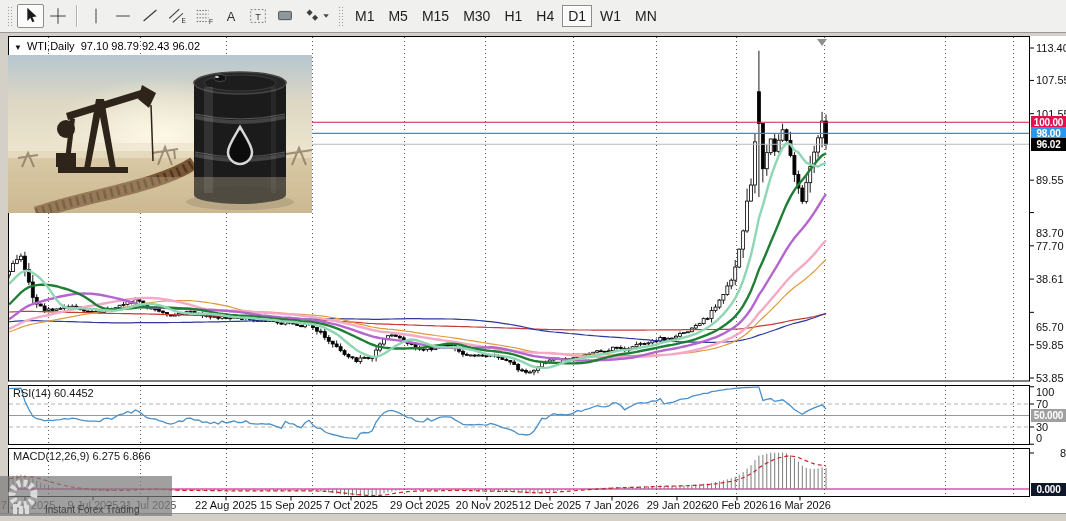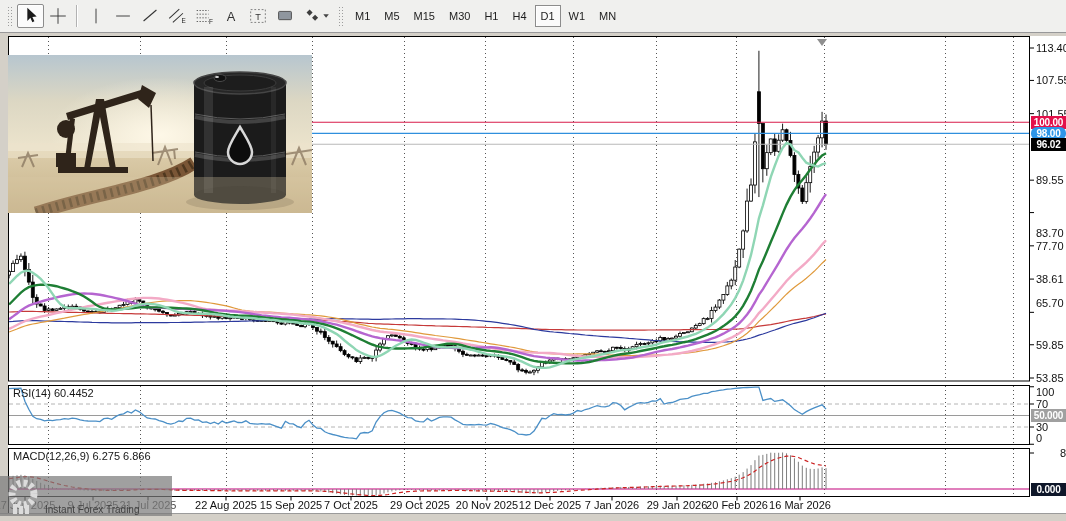"M1" .tf-btn { font-size: 11px -> 14px }
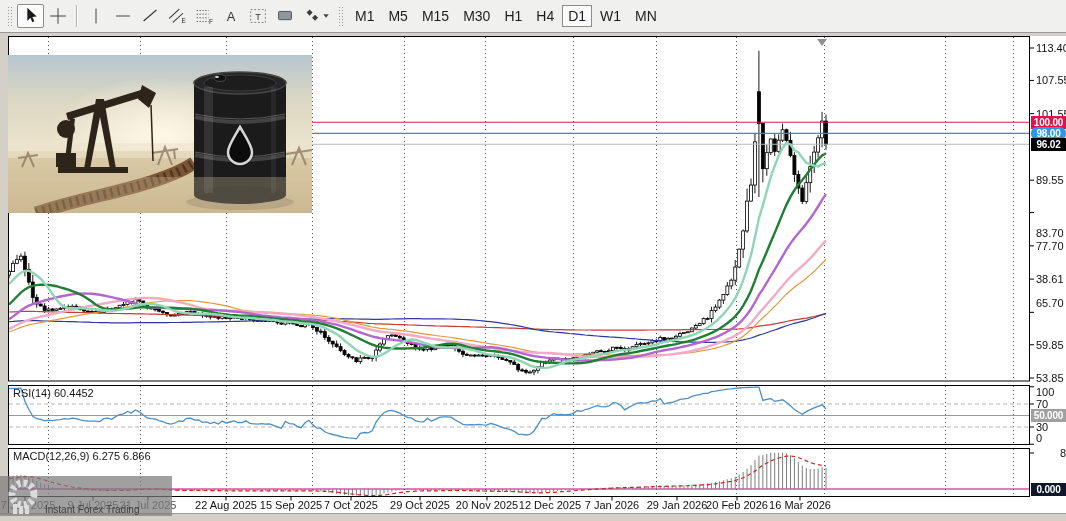"▼ WTI,Daily 97.10 98.79 92.43" div { html: none -> <div> <span>▼</span><span>WTI,Daily</span>&nbsp;&nbsp;<span>97.10 98.79 92.43 96.02</span> </div> }
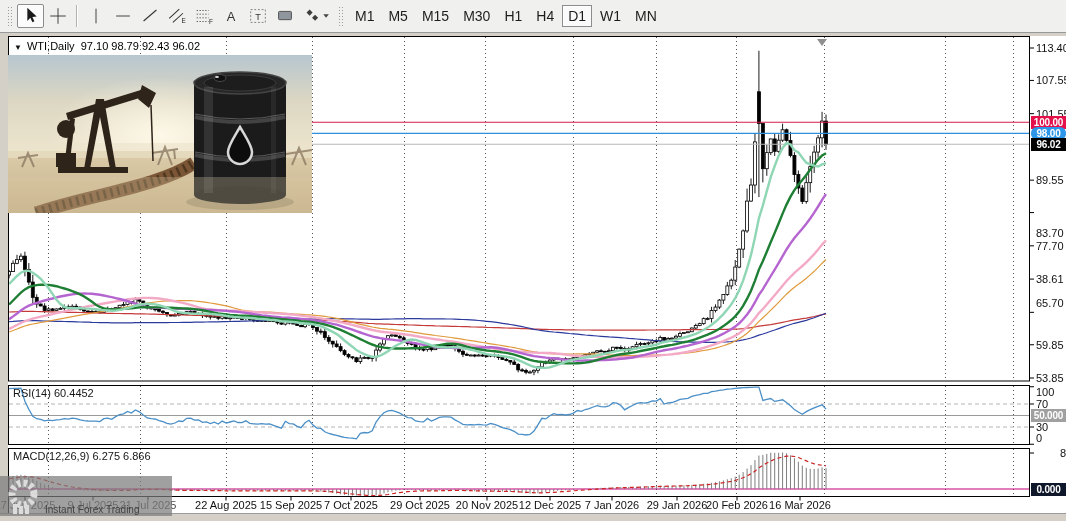"98.00" div.tag { border-radius: 6px -> none }
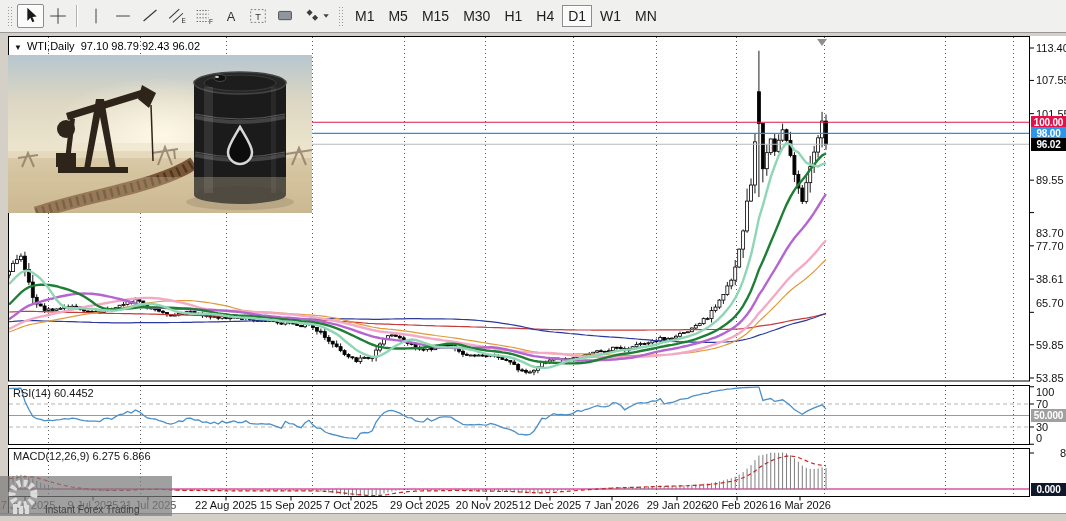"65.70" div.yt { top: 303px -> 327px }
